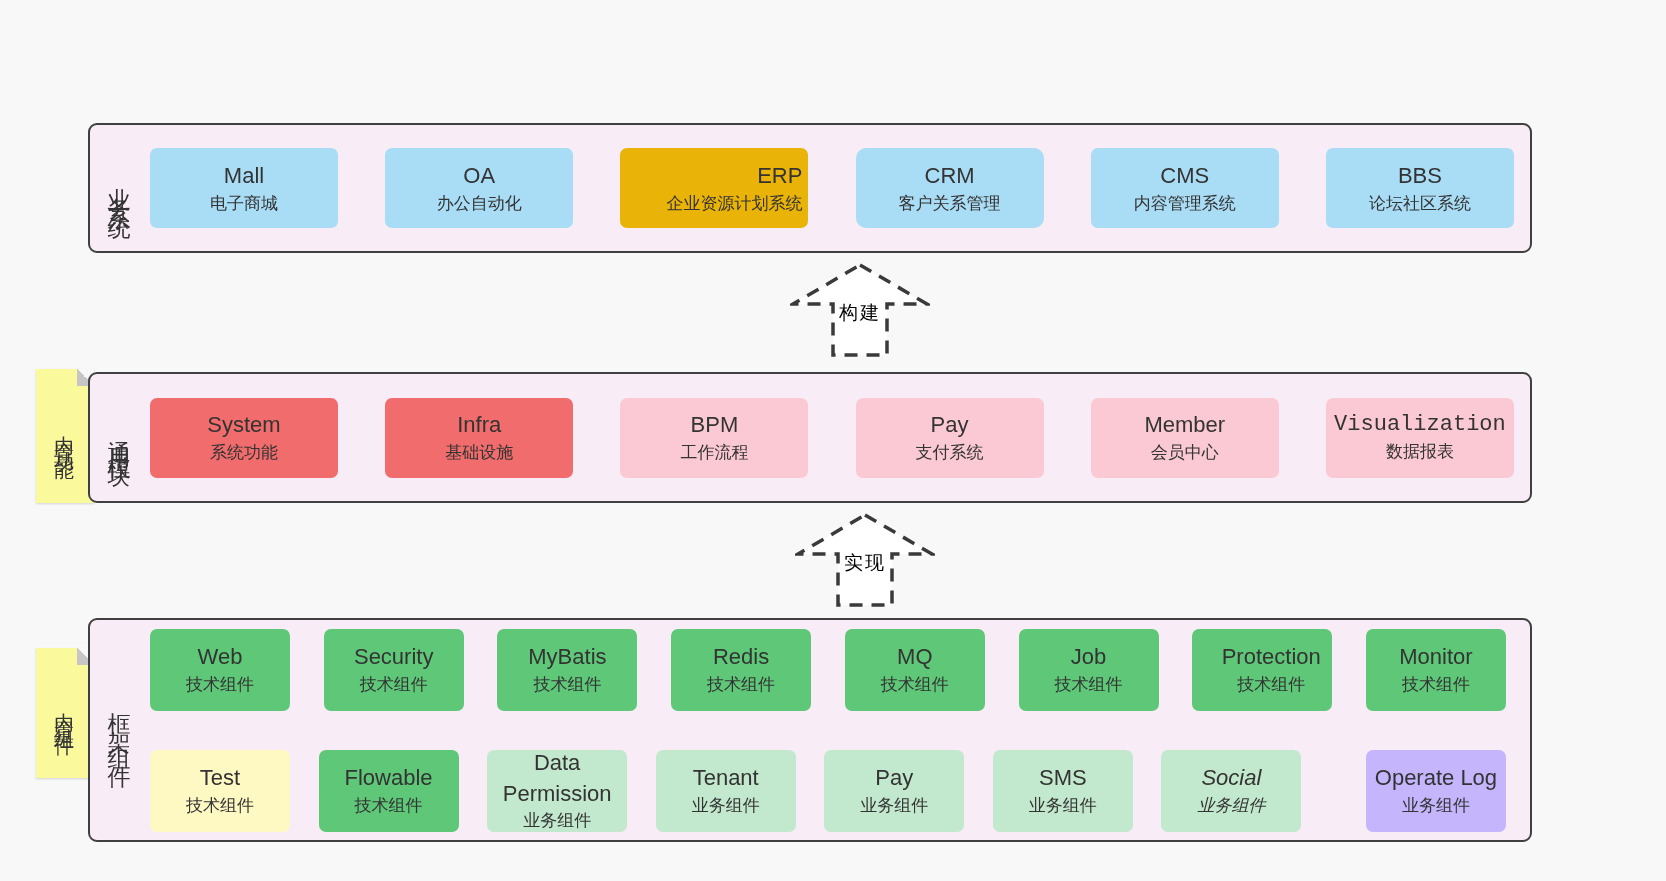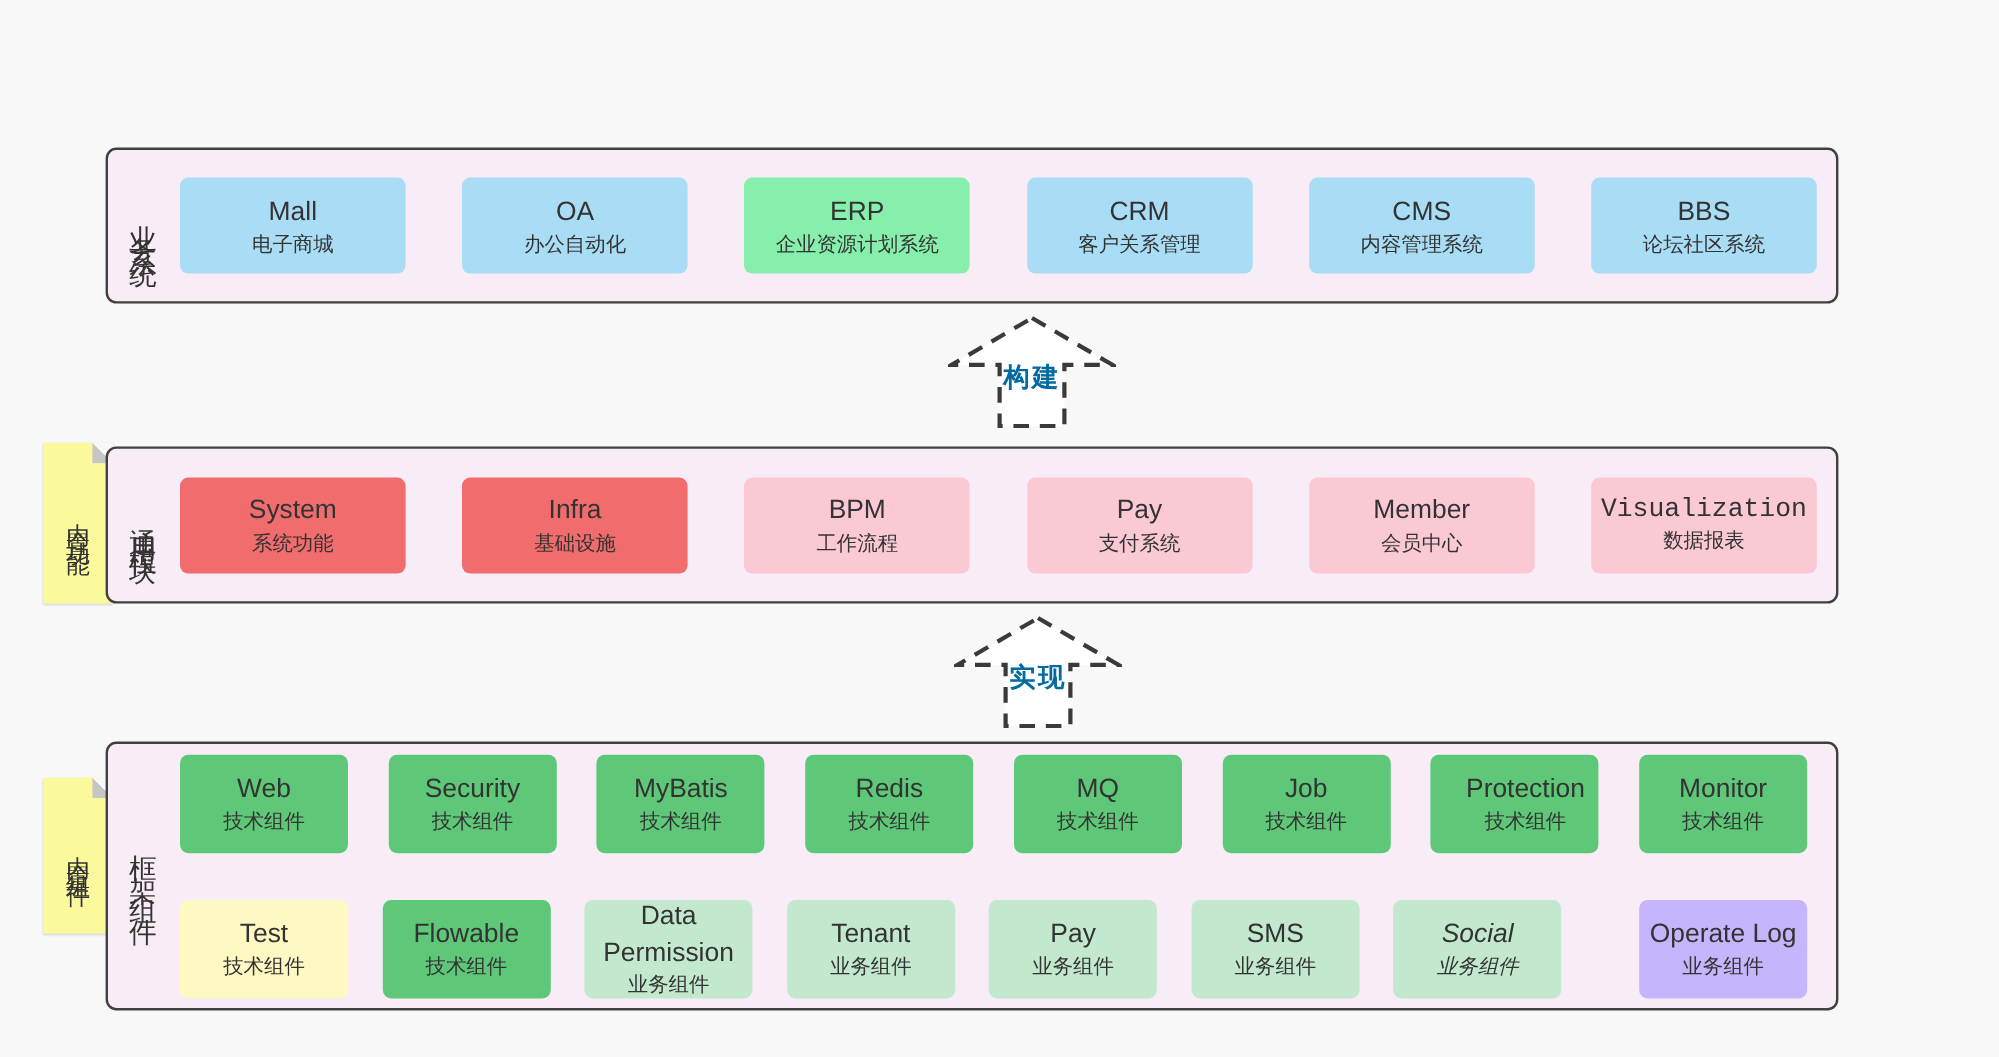"ERP" div.box { align-items: none -> flex-end; background-color: #86efac -> #eab308 }
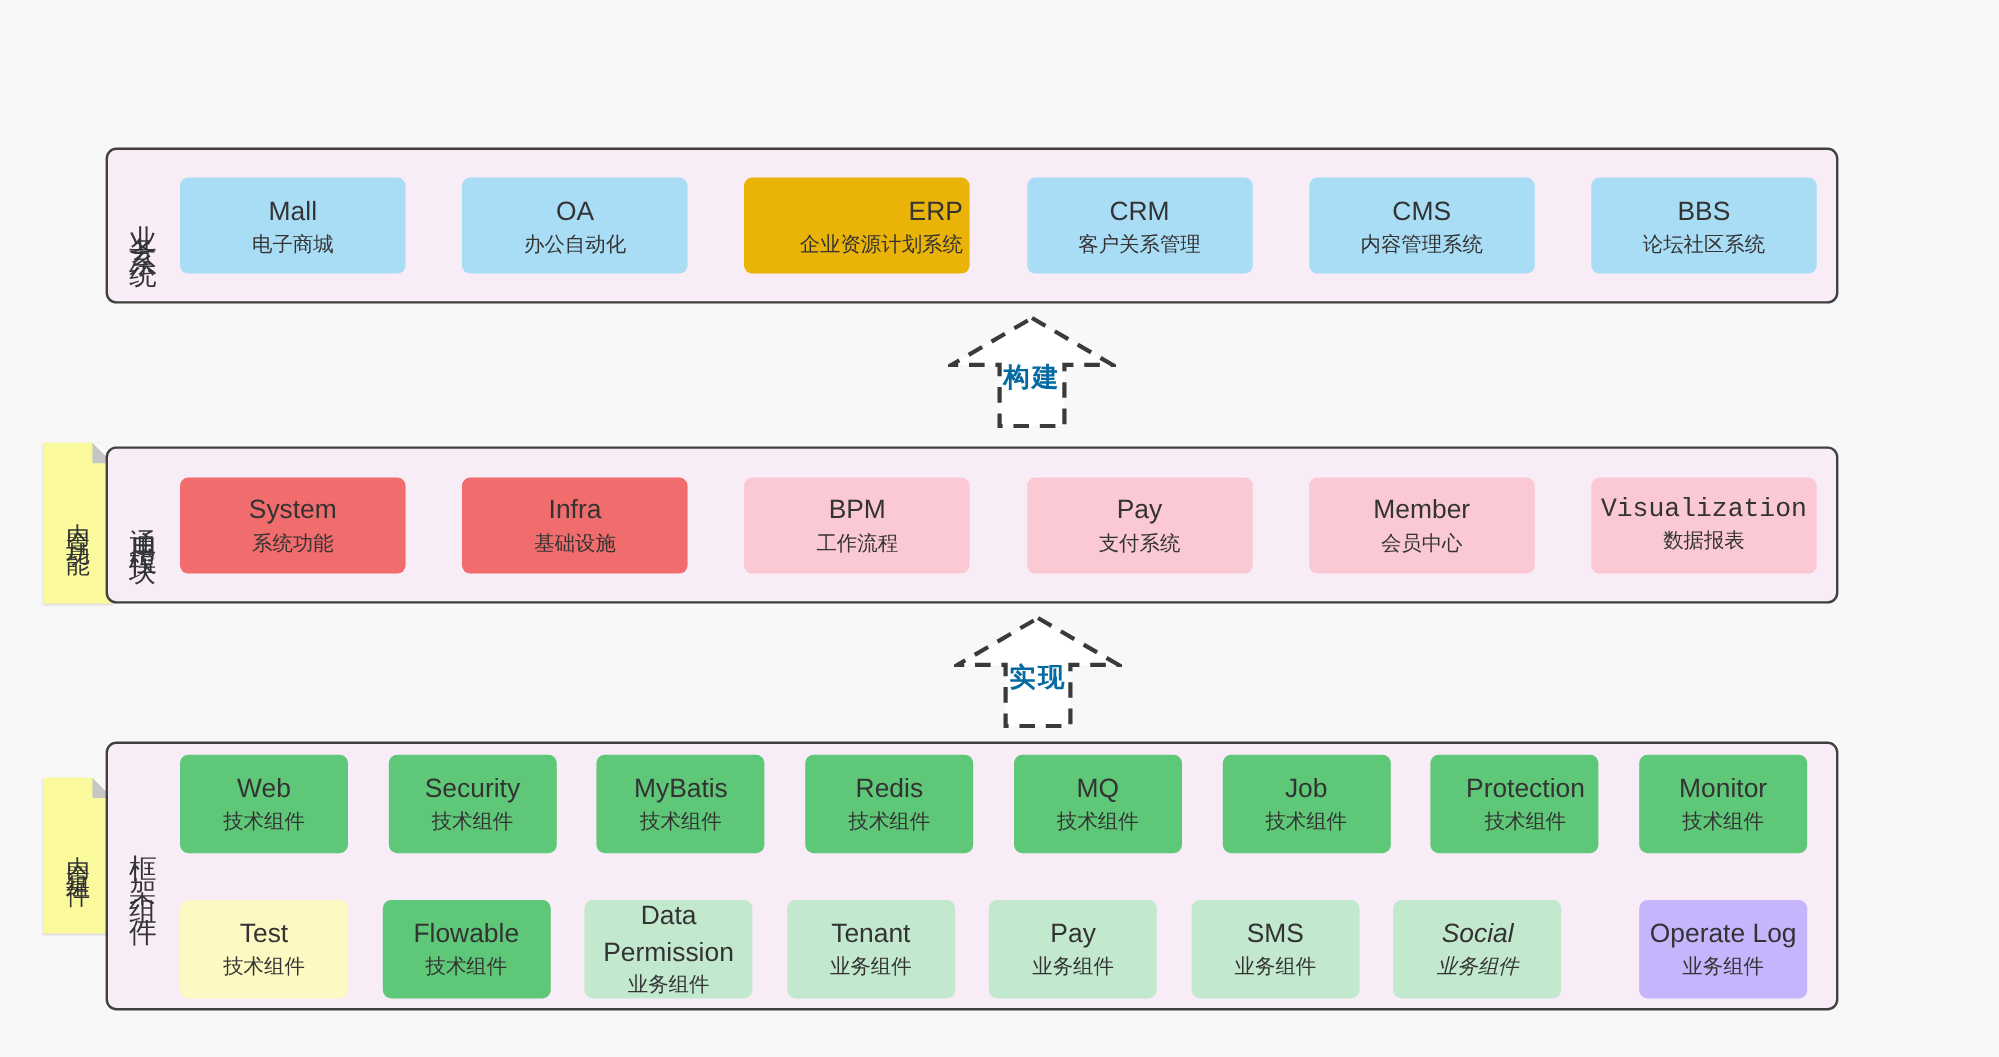"CRM" div.box { border-radius: none -> 10px }
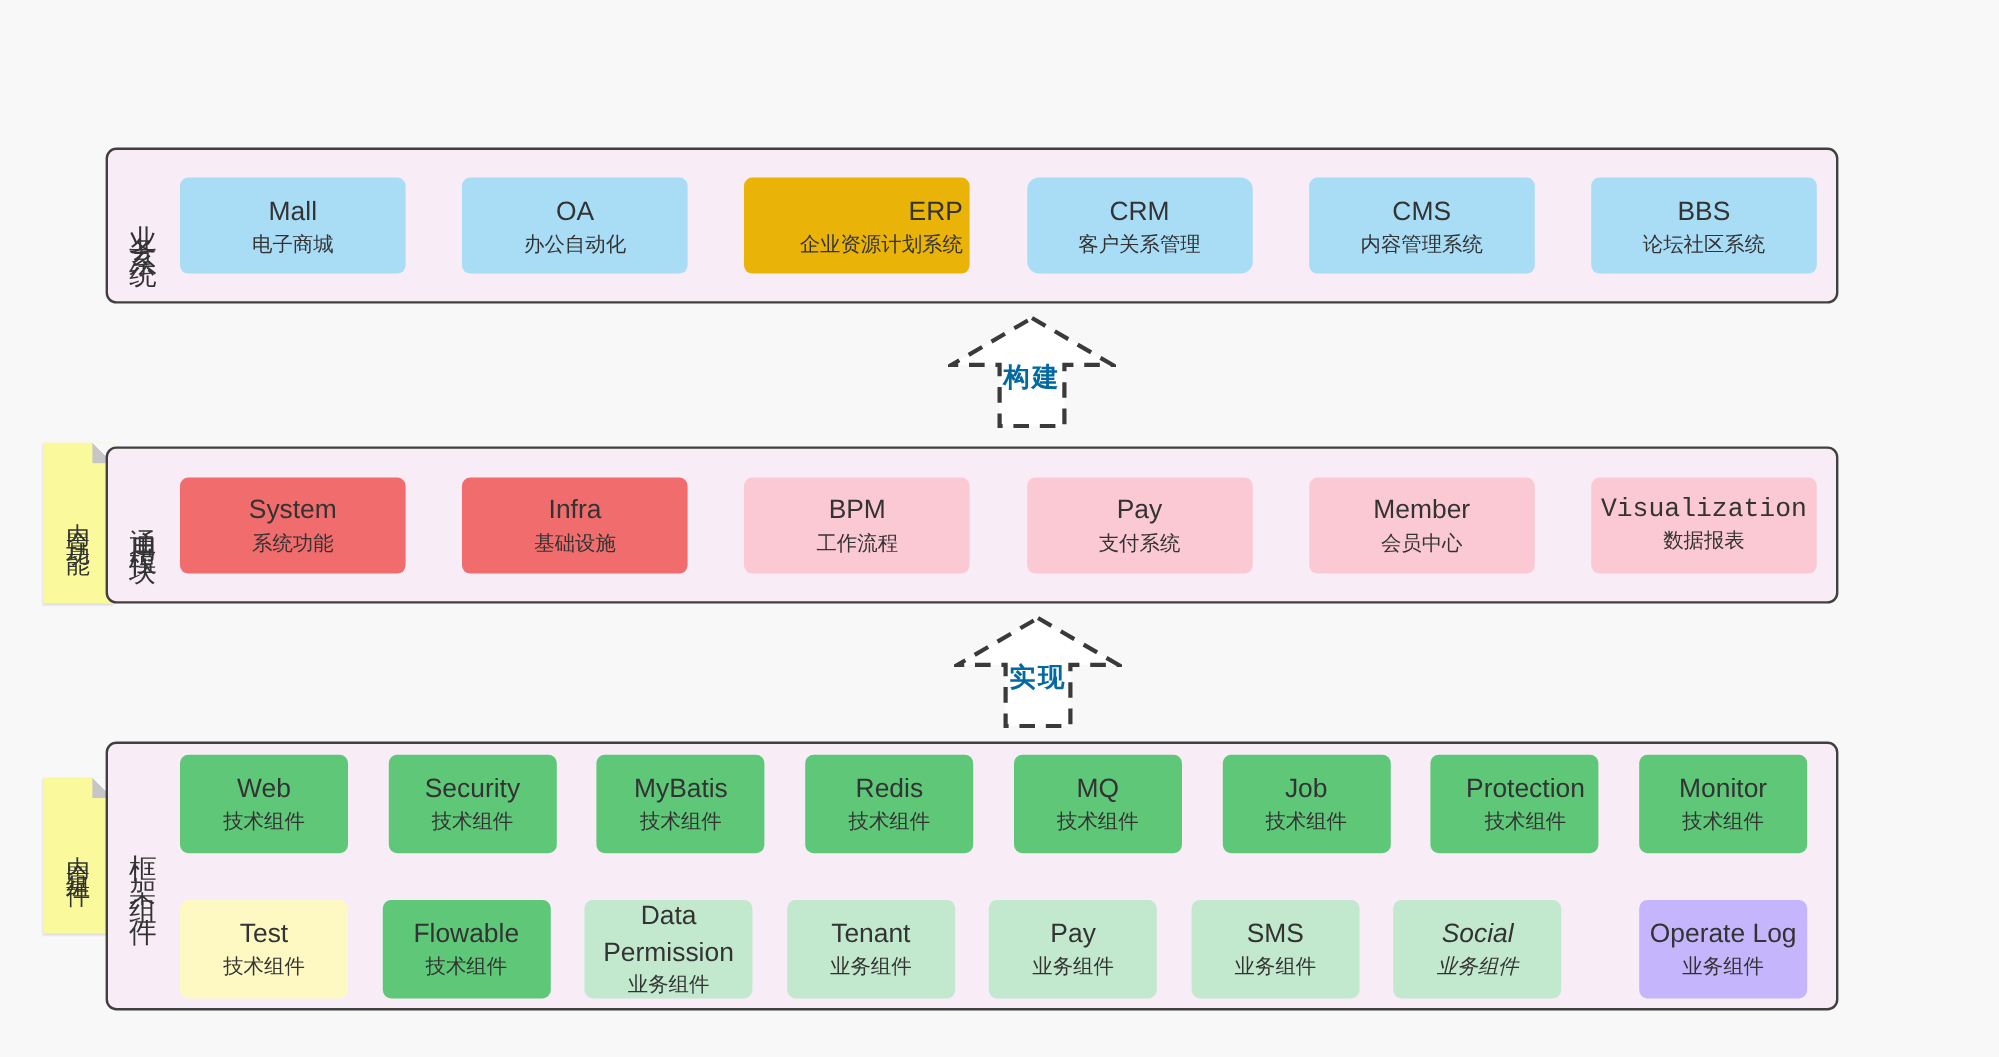"构建" .arrow-label { color: #0369a1 -> #000000; font-size: 22px -> 19px; font-weight: bold -> none }
